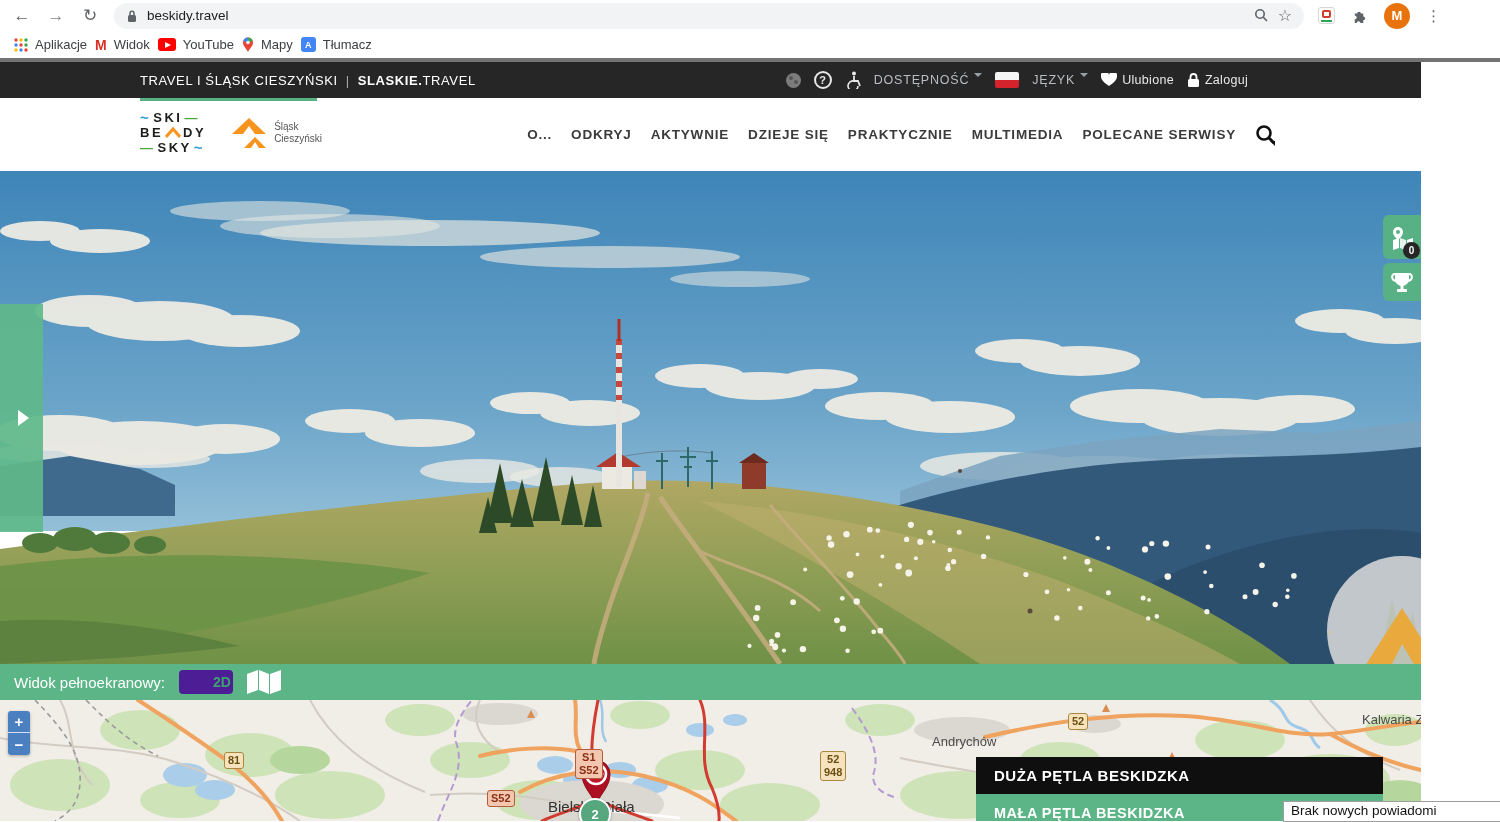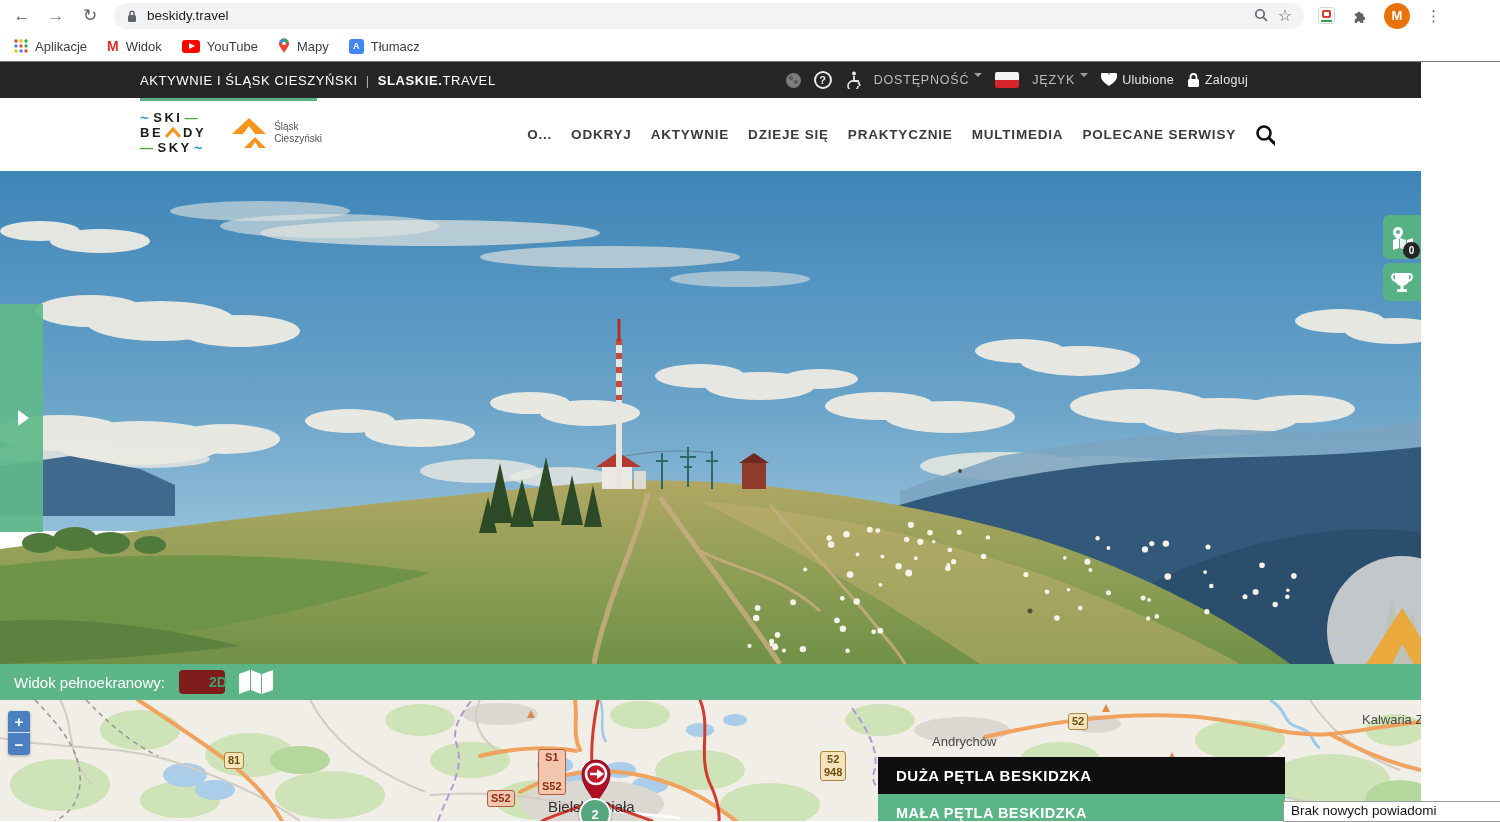"Aplikacje" .bookmarks { border-bottom: 1px solid #737373 -> 4px solid #737373; gap: 20px -> 8px }
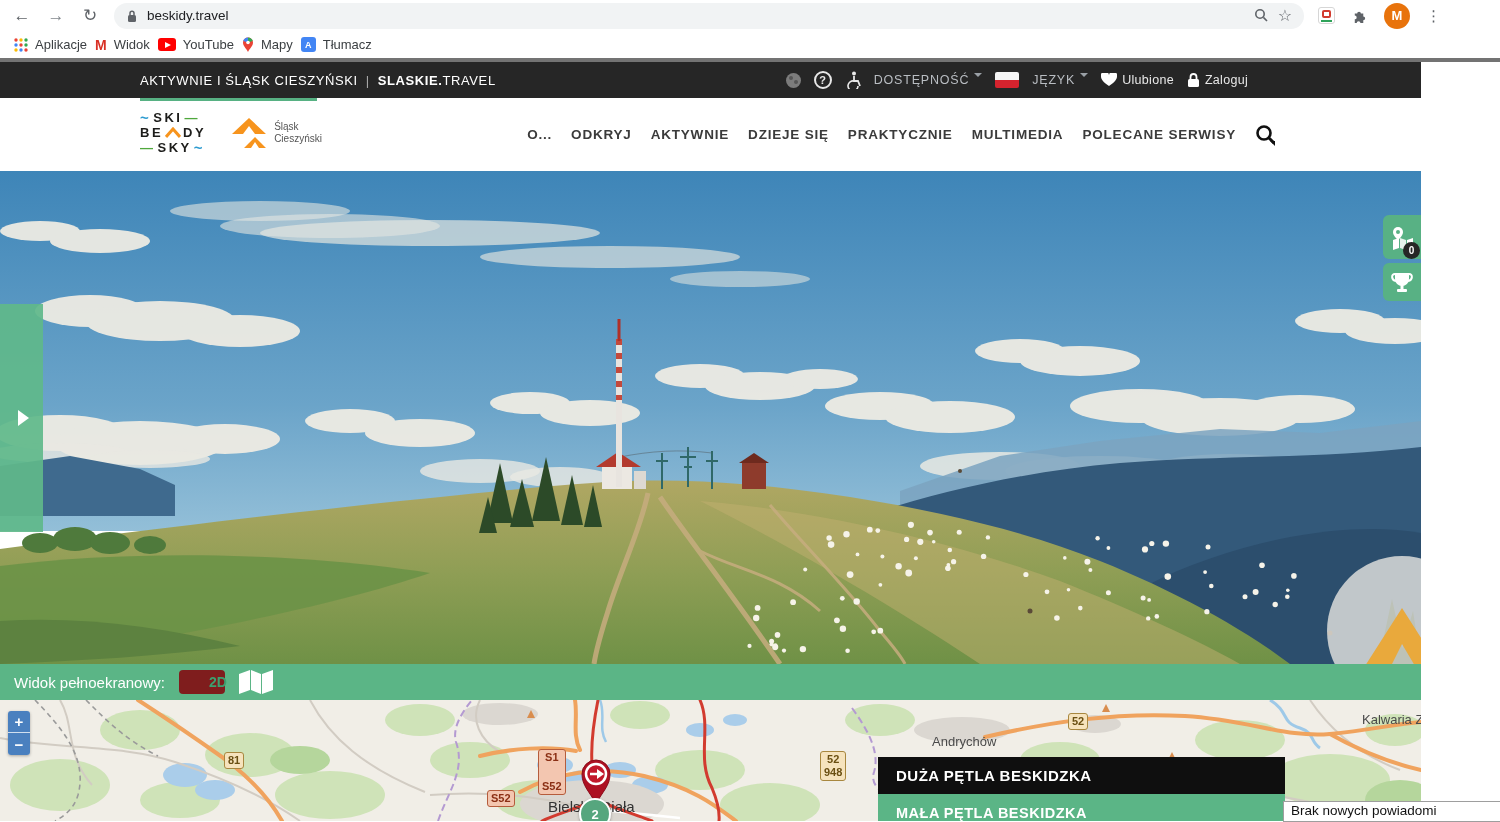"AKTYWNIE I ŚLĄSK CIESZYŃSKI" span { text: AKTYWNIE -> TRAVEL }
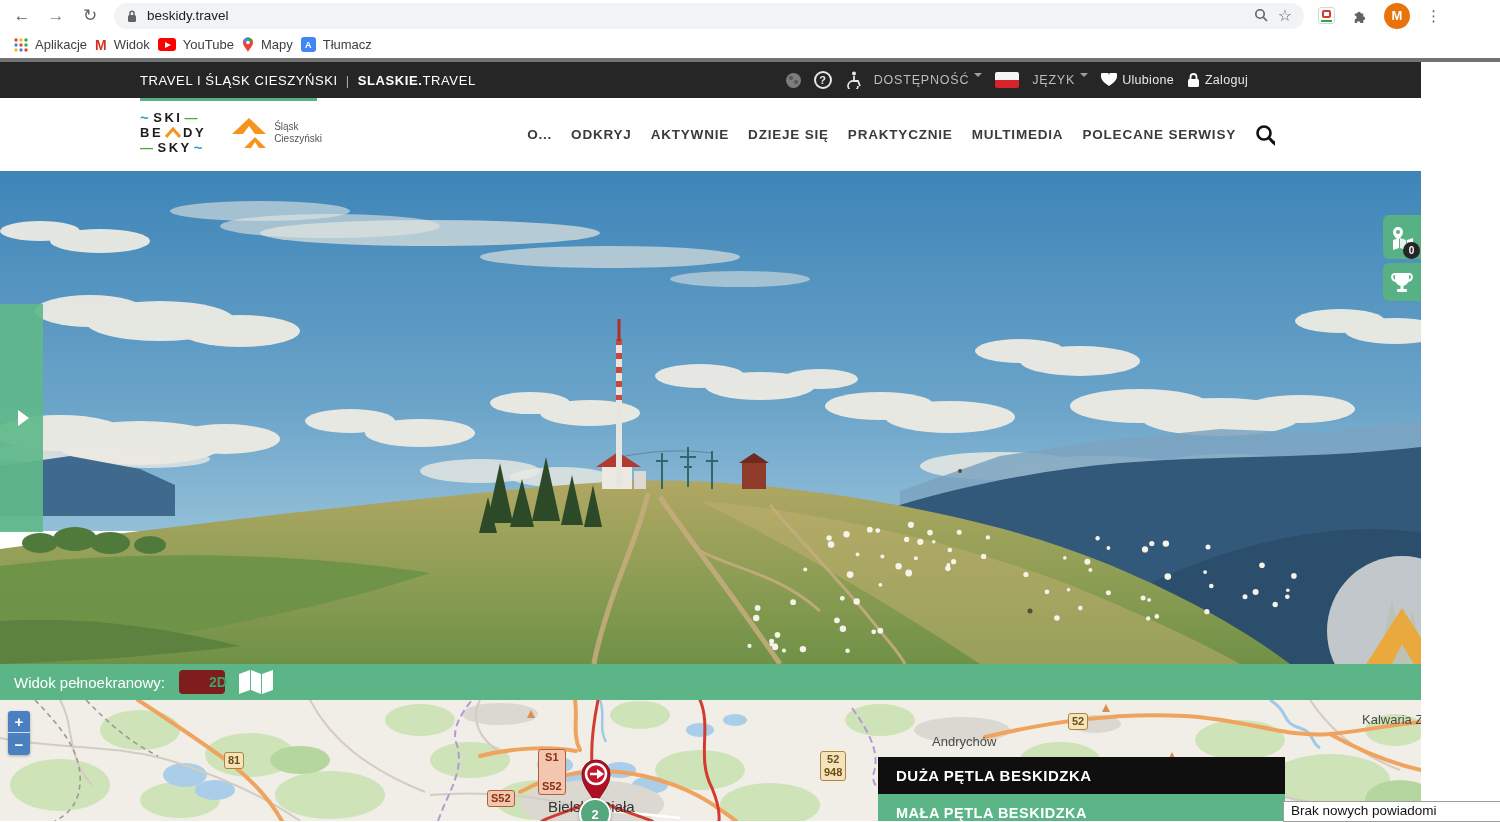"2D" .chip2d { background: #7f1d1d -> #4c1d95; width: 46px -> 54px }
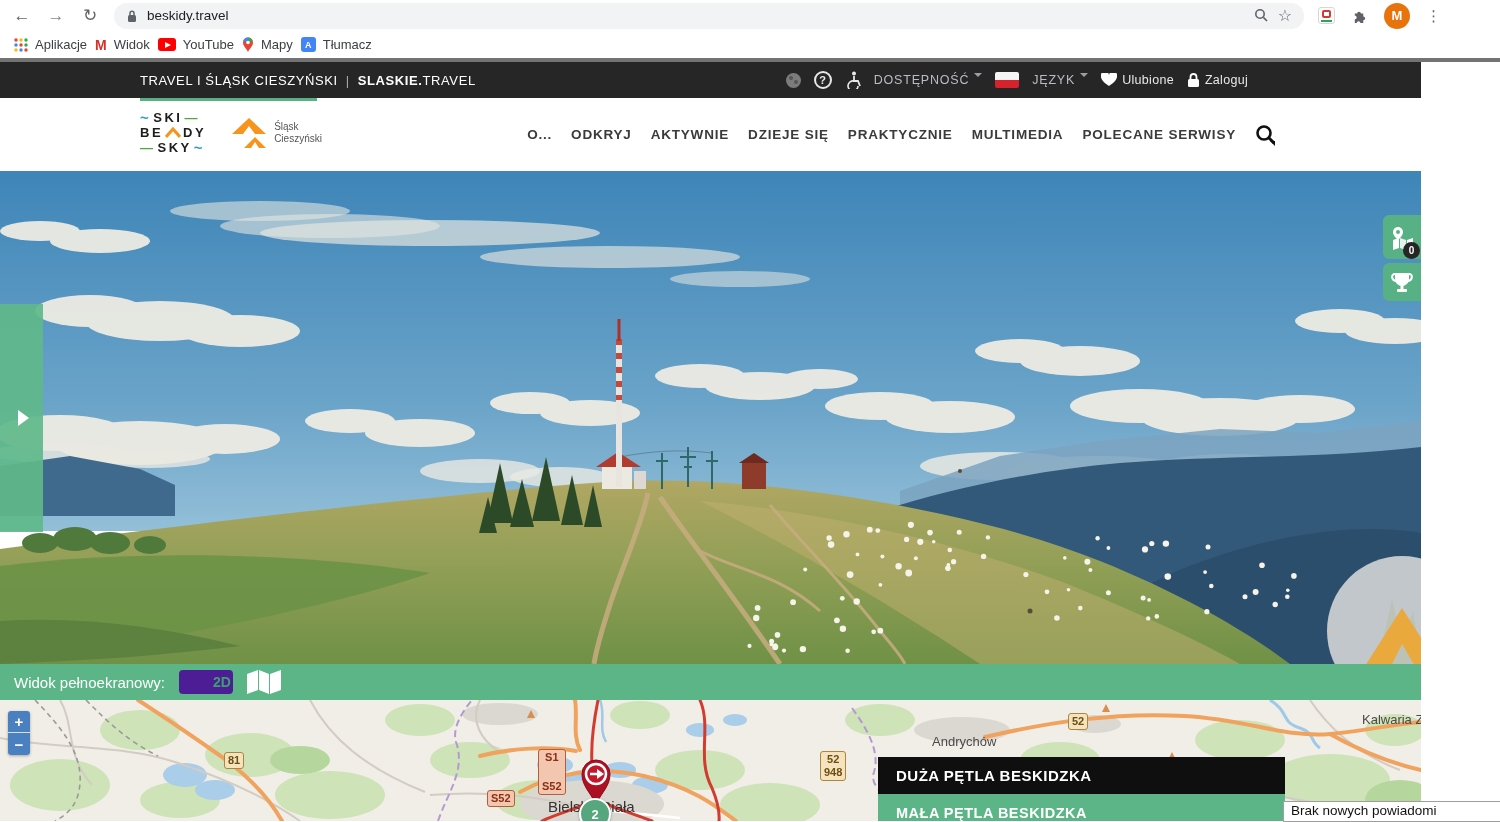"S1" span.shield { gap: 16px -> none; left: 538px -> 575px }
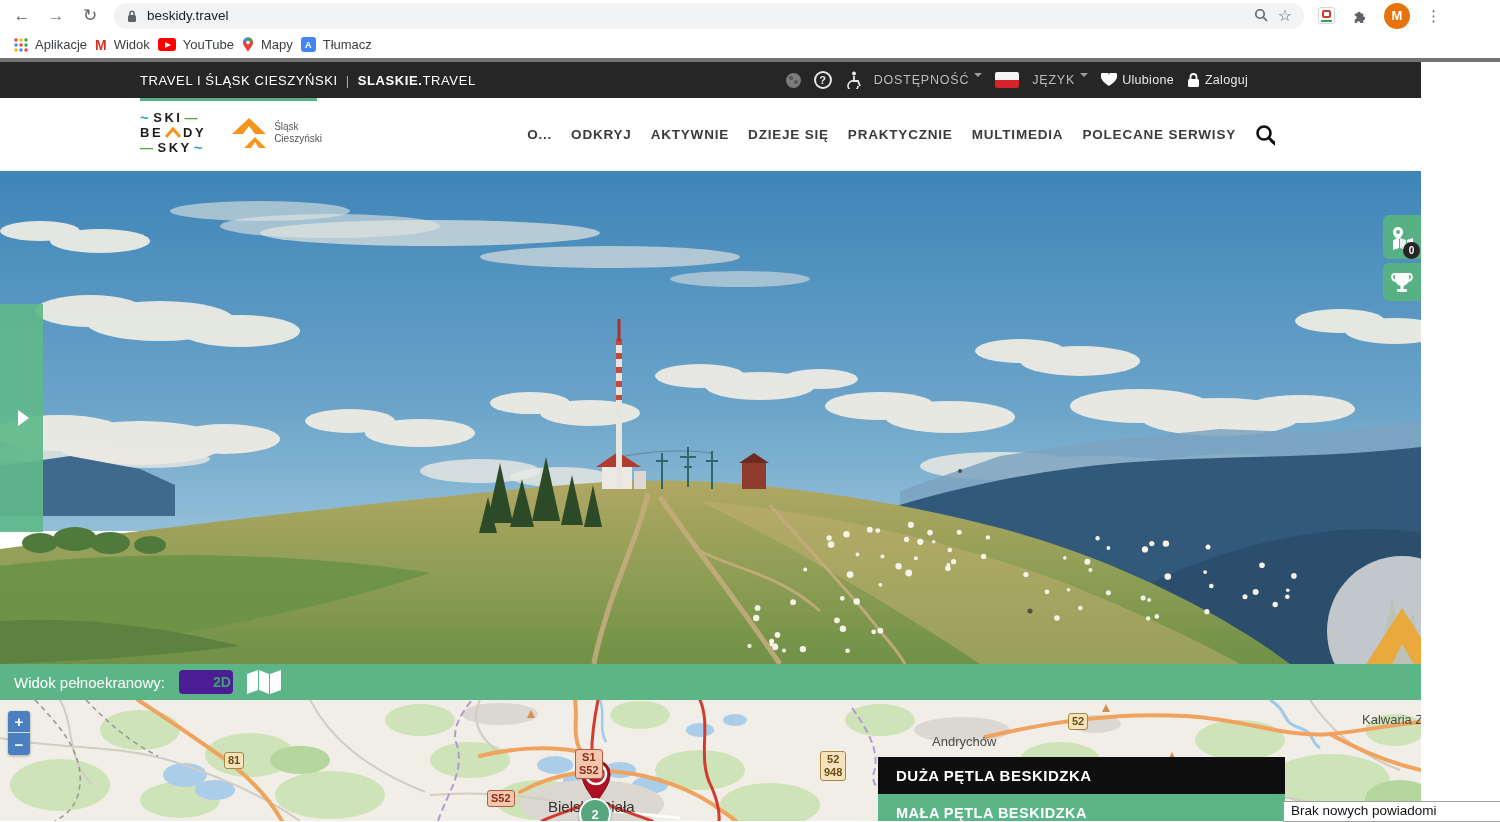"DUŻA PĘTLA BESKIDZKA" .route-box { left: 878px -> 976px }
